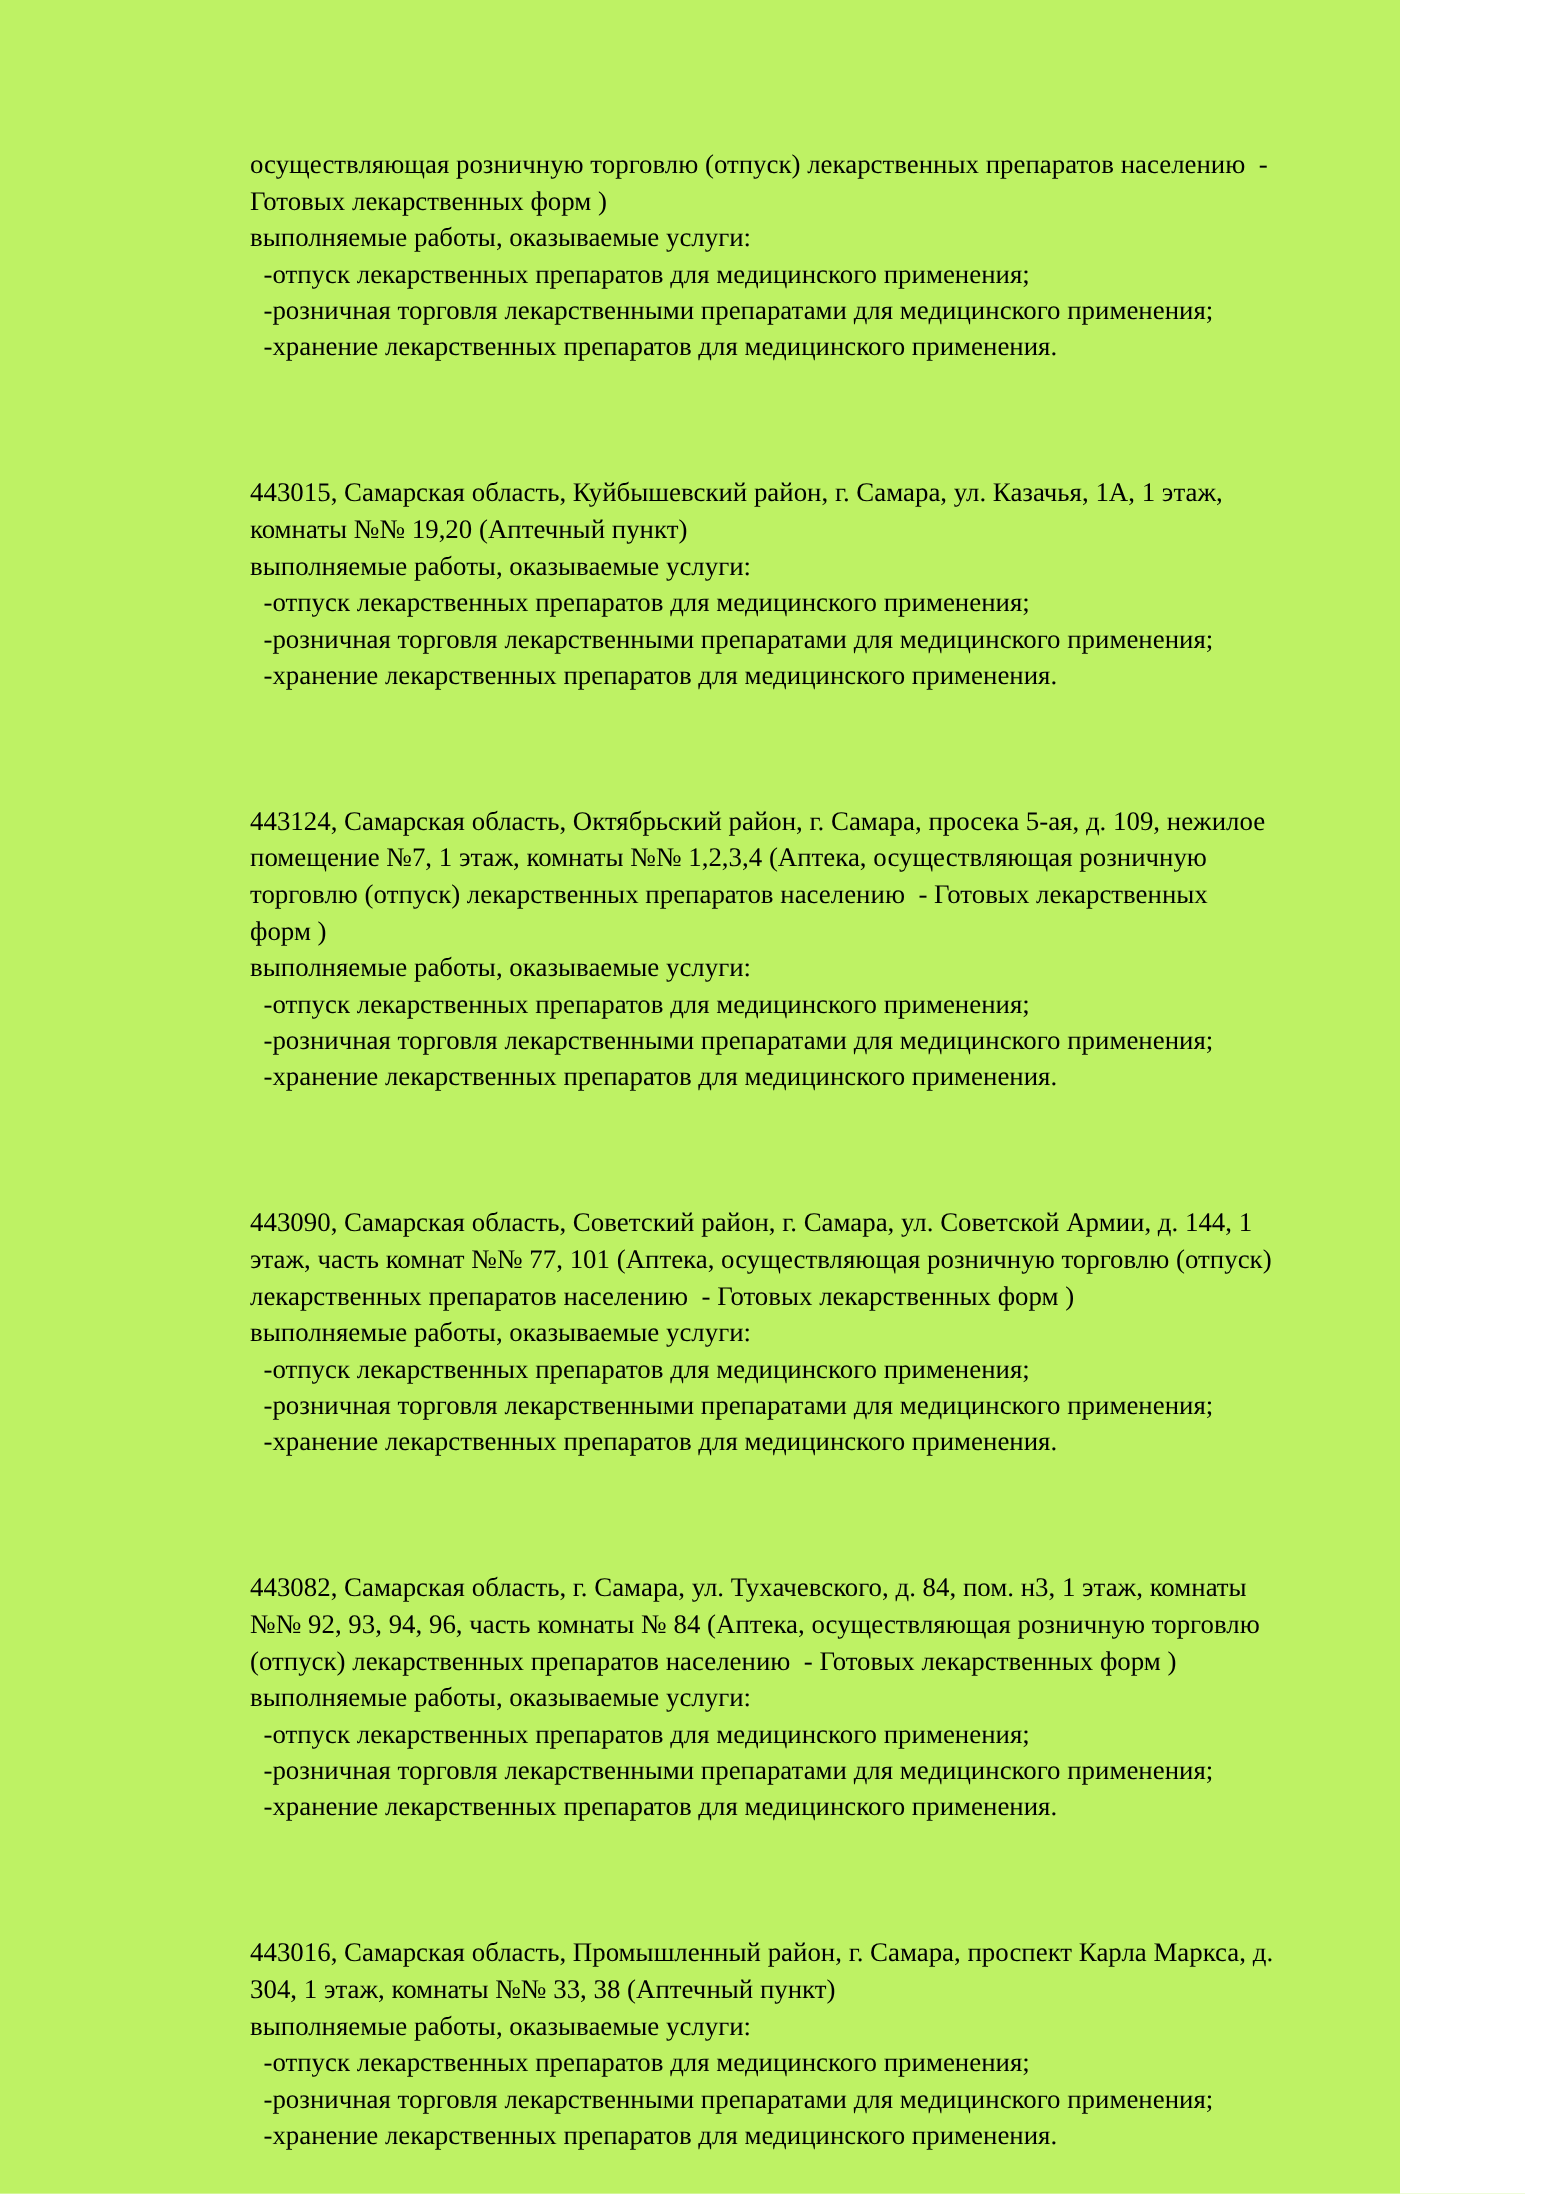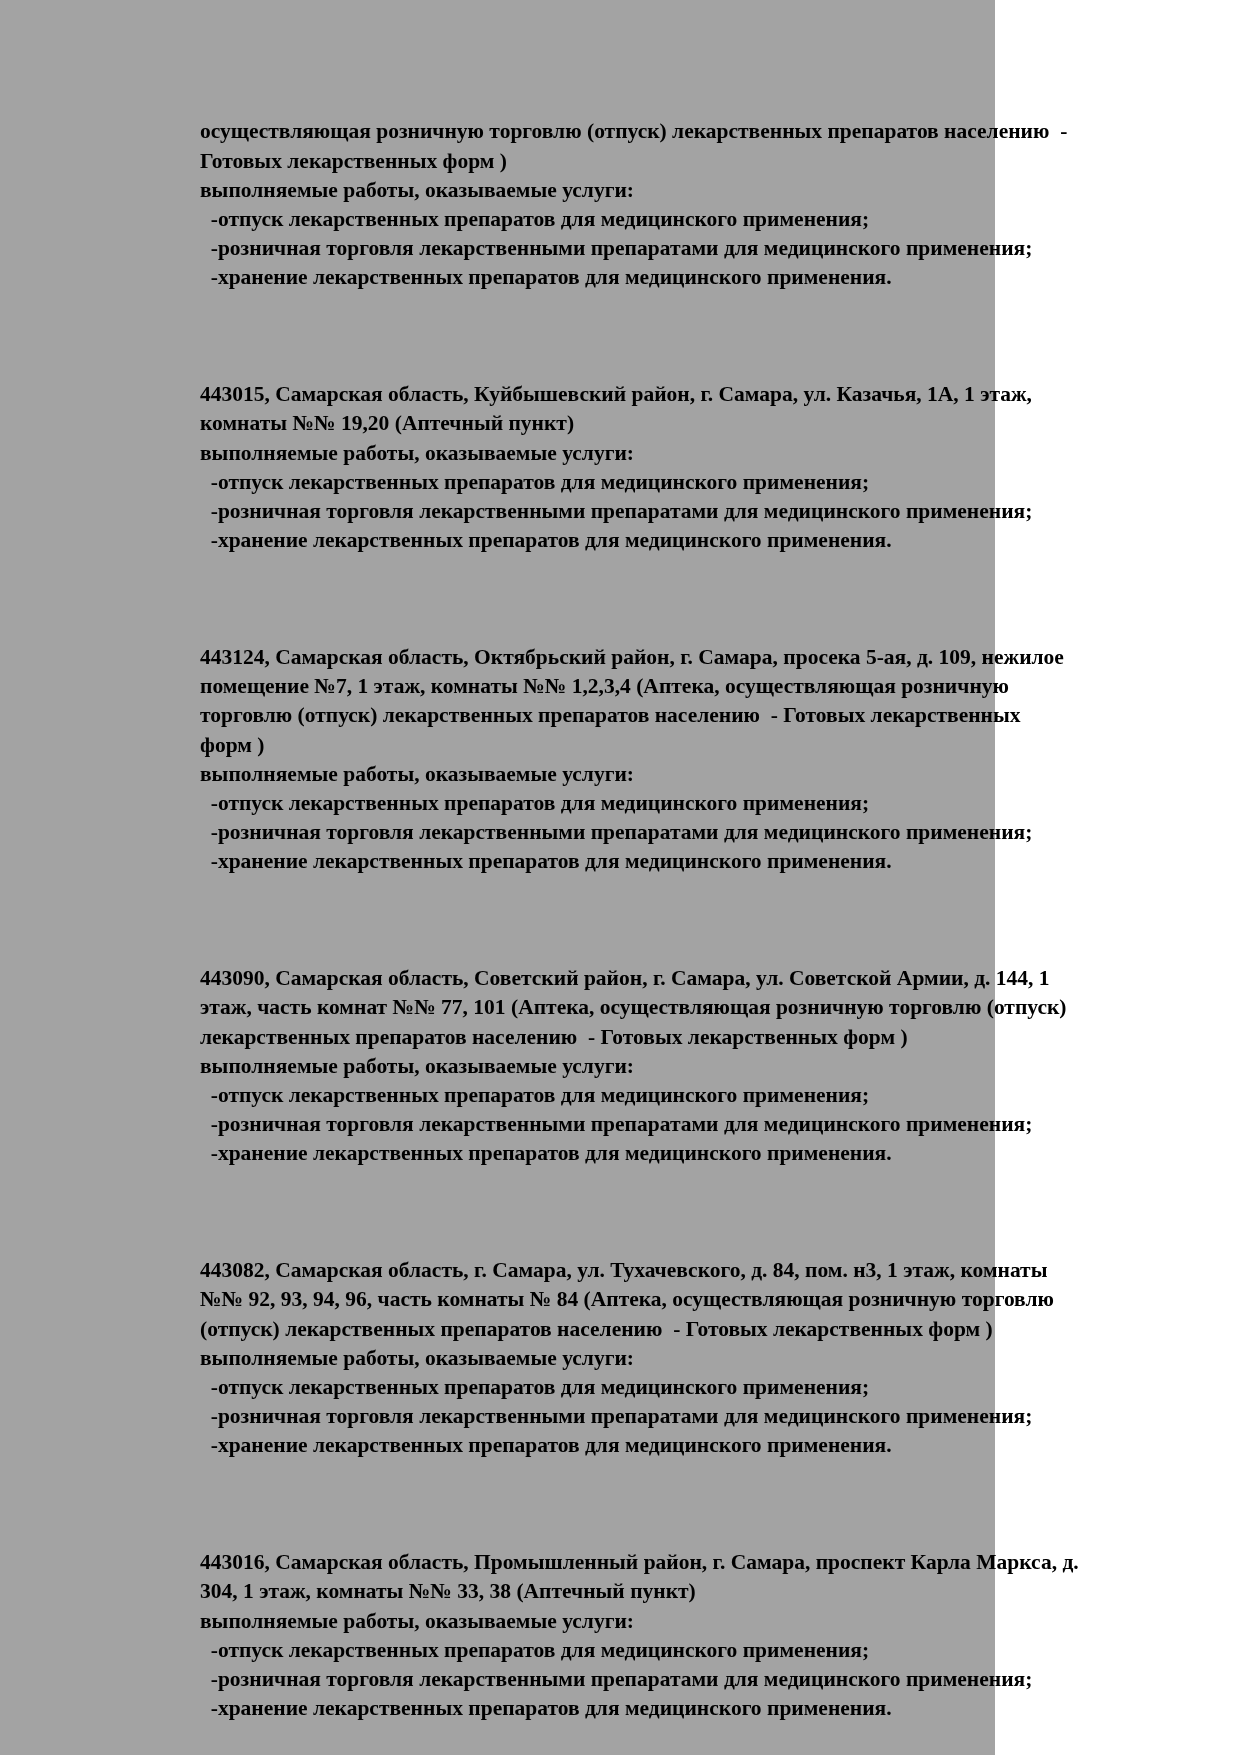"осуществляющая розничную торговлю" .page { background: #a3a3a3 -> #bef264; font-weight: bold -> none; width: 995px -> 1120px }
